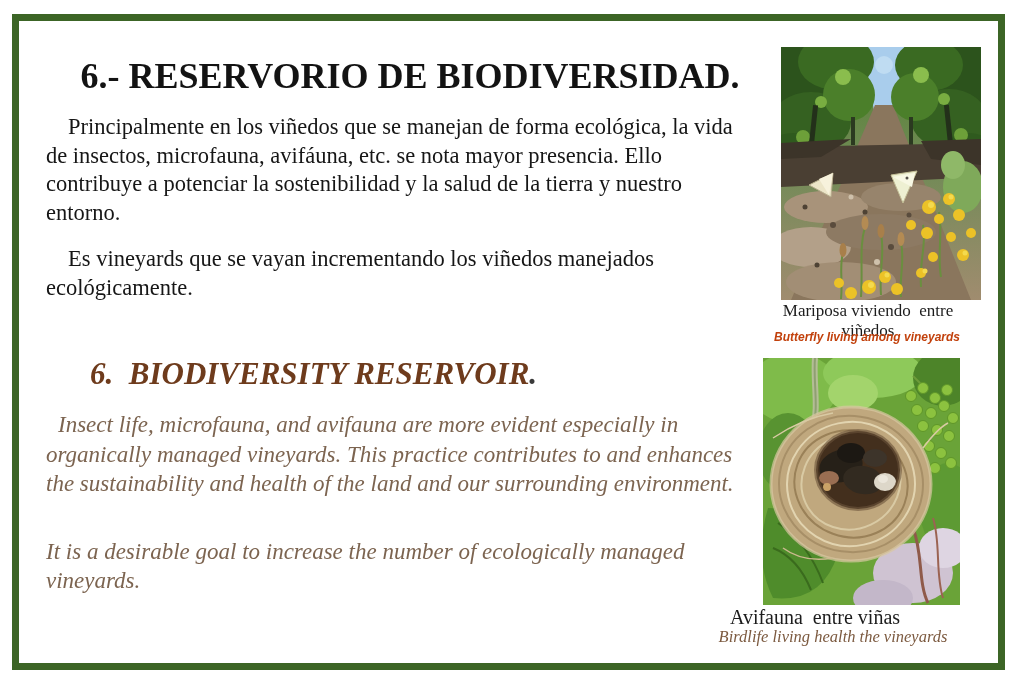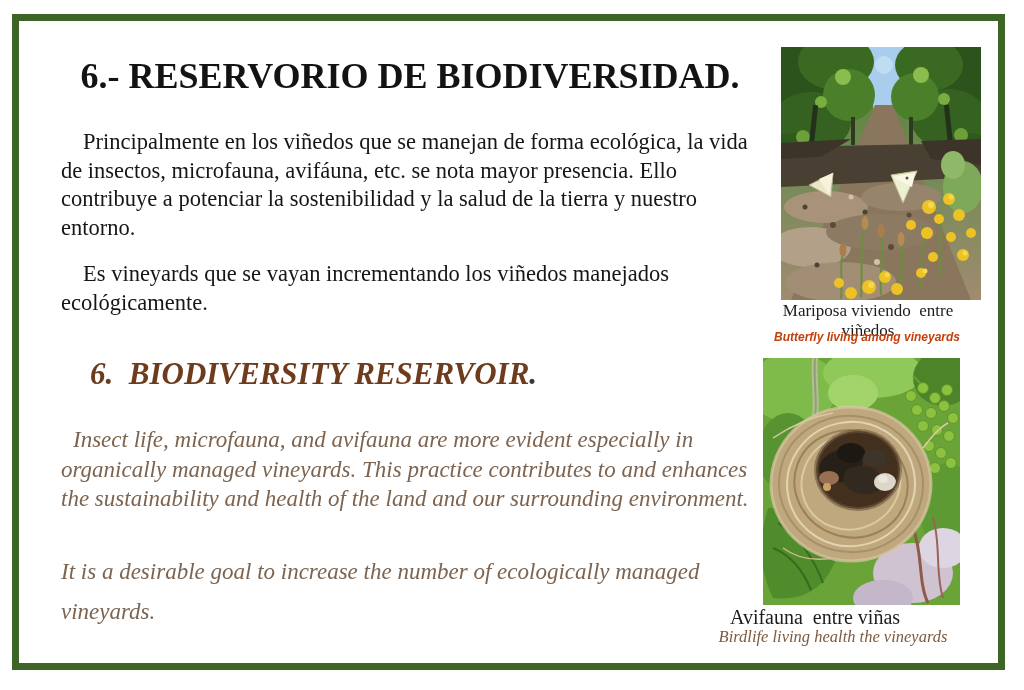"Principalmente en los viñedos que" .para { margin: 15px -> 0 }
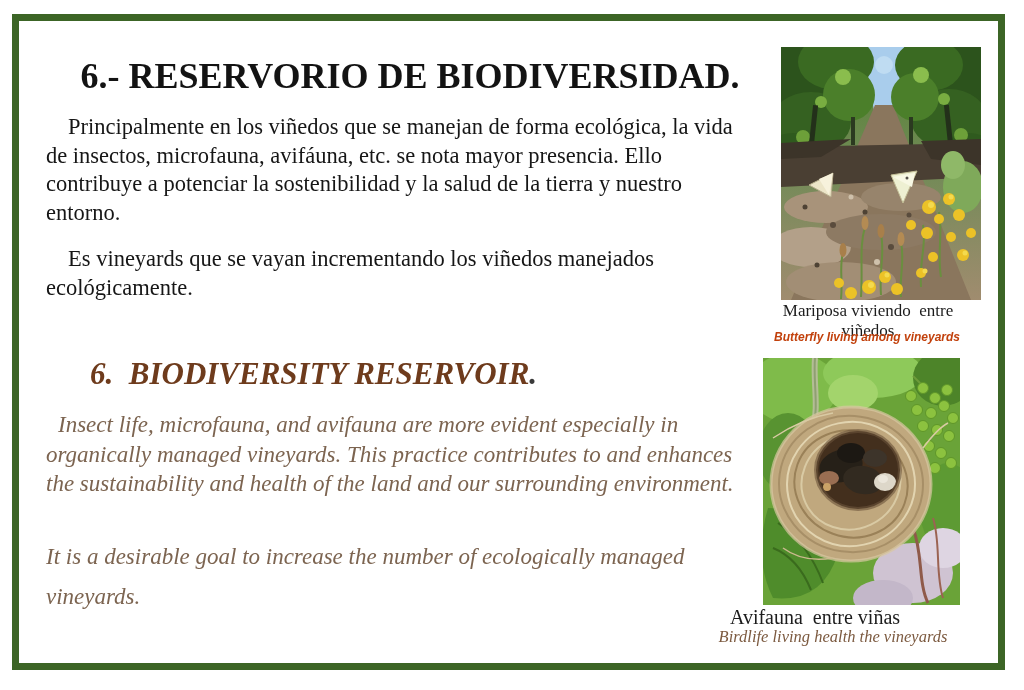"It is a desirable goal" .p4 { line-height: 40px -> 29px }
